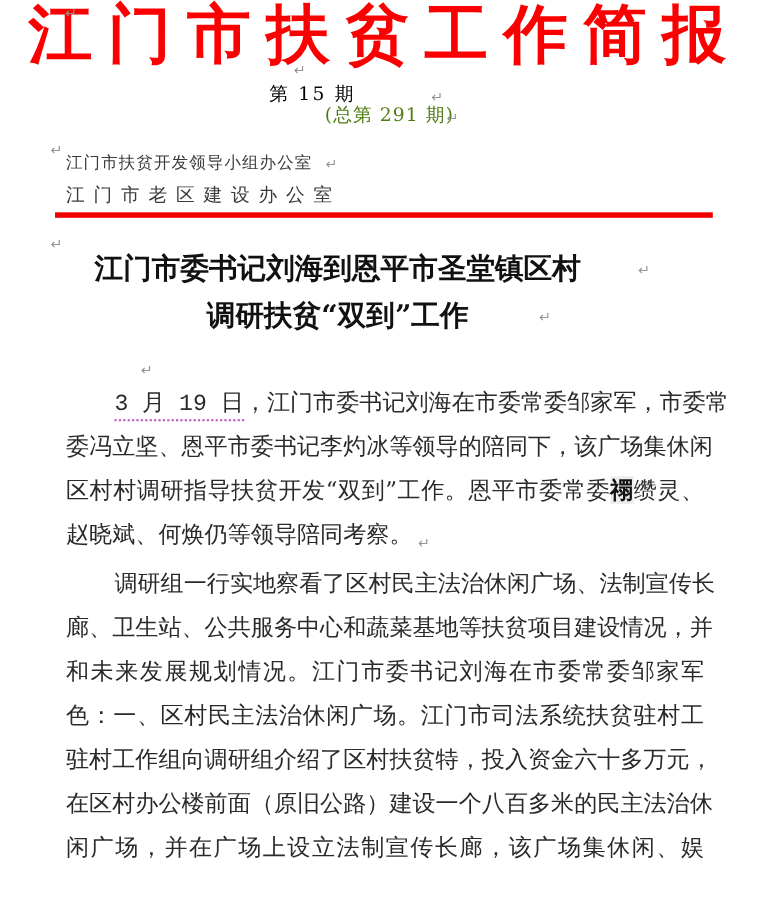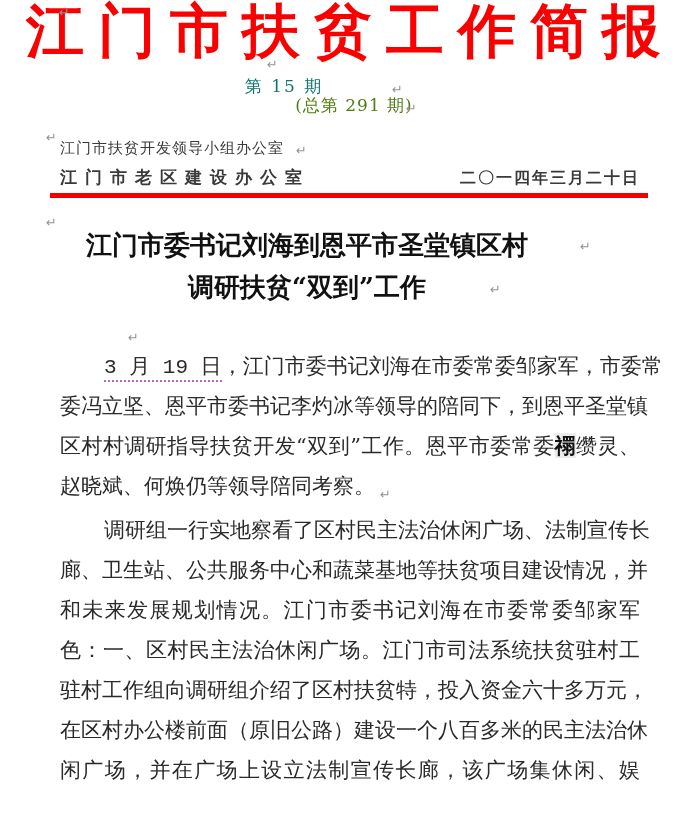"第 15 期" .issue-no { color: #0f766e -> #000000 }
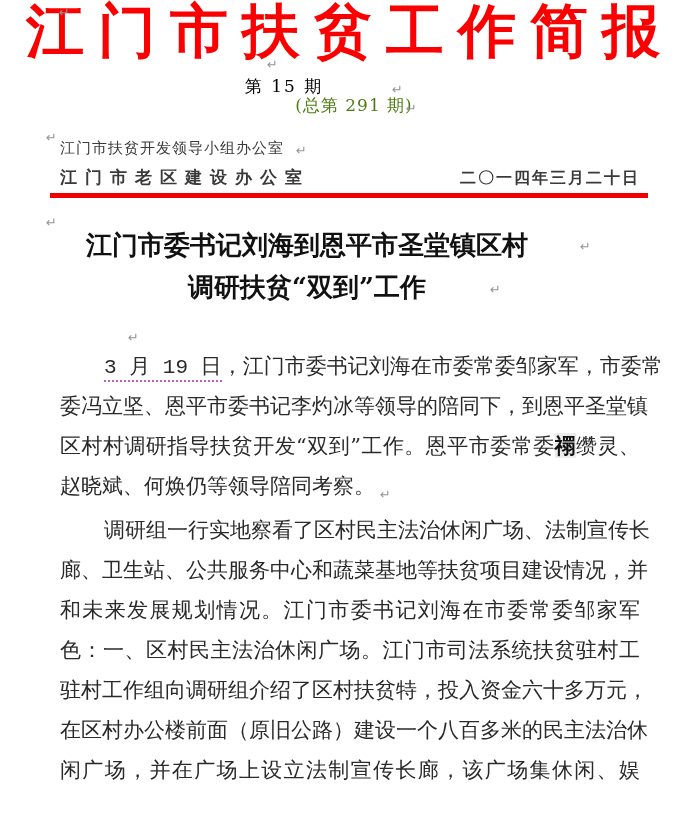"江门市老区建设办公室" .publisher-row { font-weight: bold -> none }
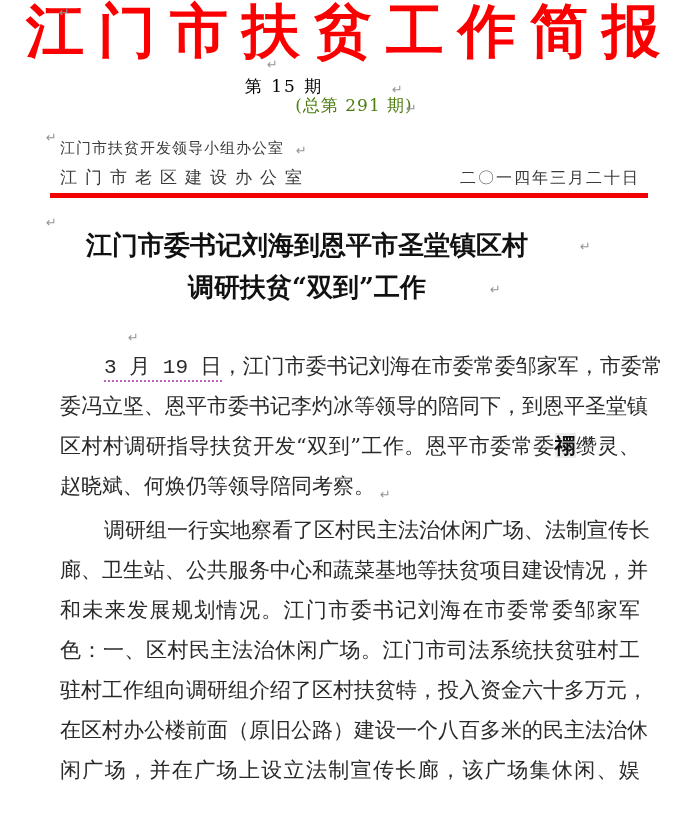"二〇一四年三月二十日" span.issue-date { html: <span>二〇一四年三月二十日</span> -> none }
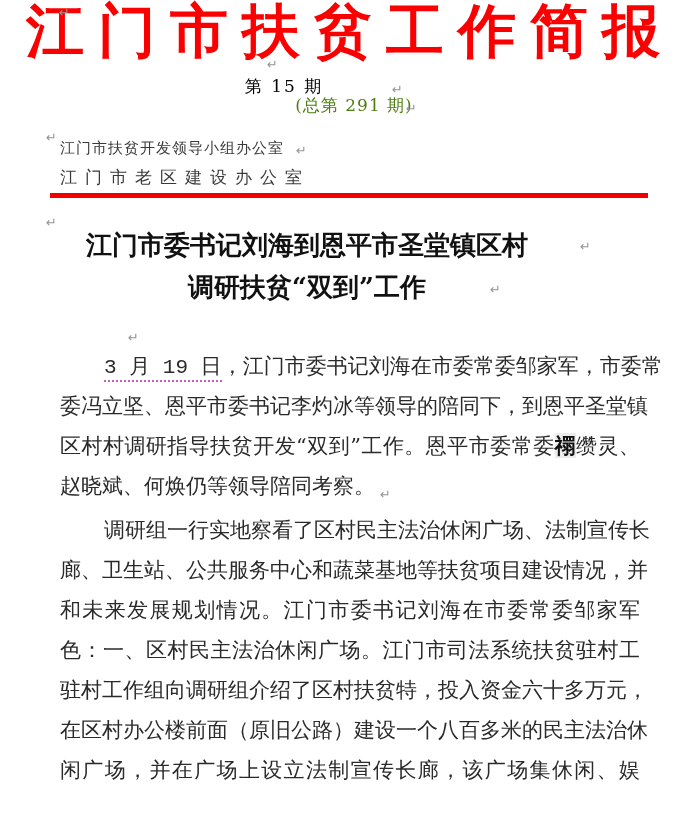"委冯立坚、恩平市委书记李灼冰等领导的陪同下，到恩平圣堂镇" div.bline { text: 到恩平圣堂镇 -> 该广场集休闲 }
